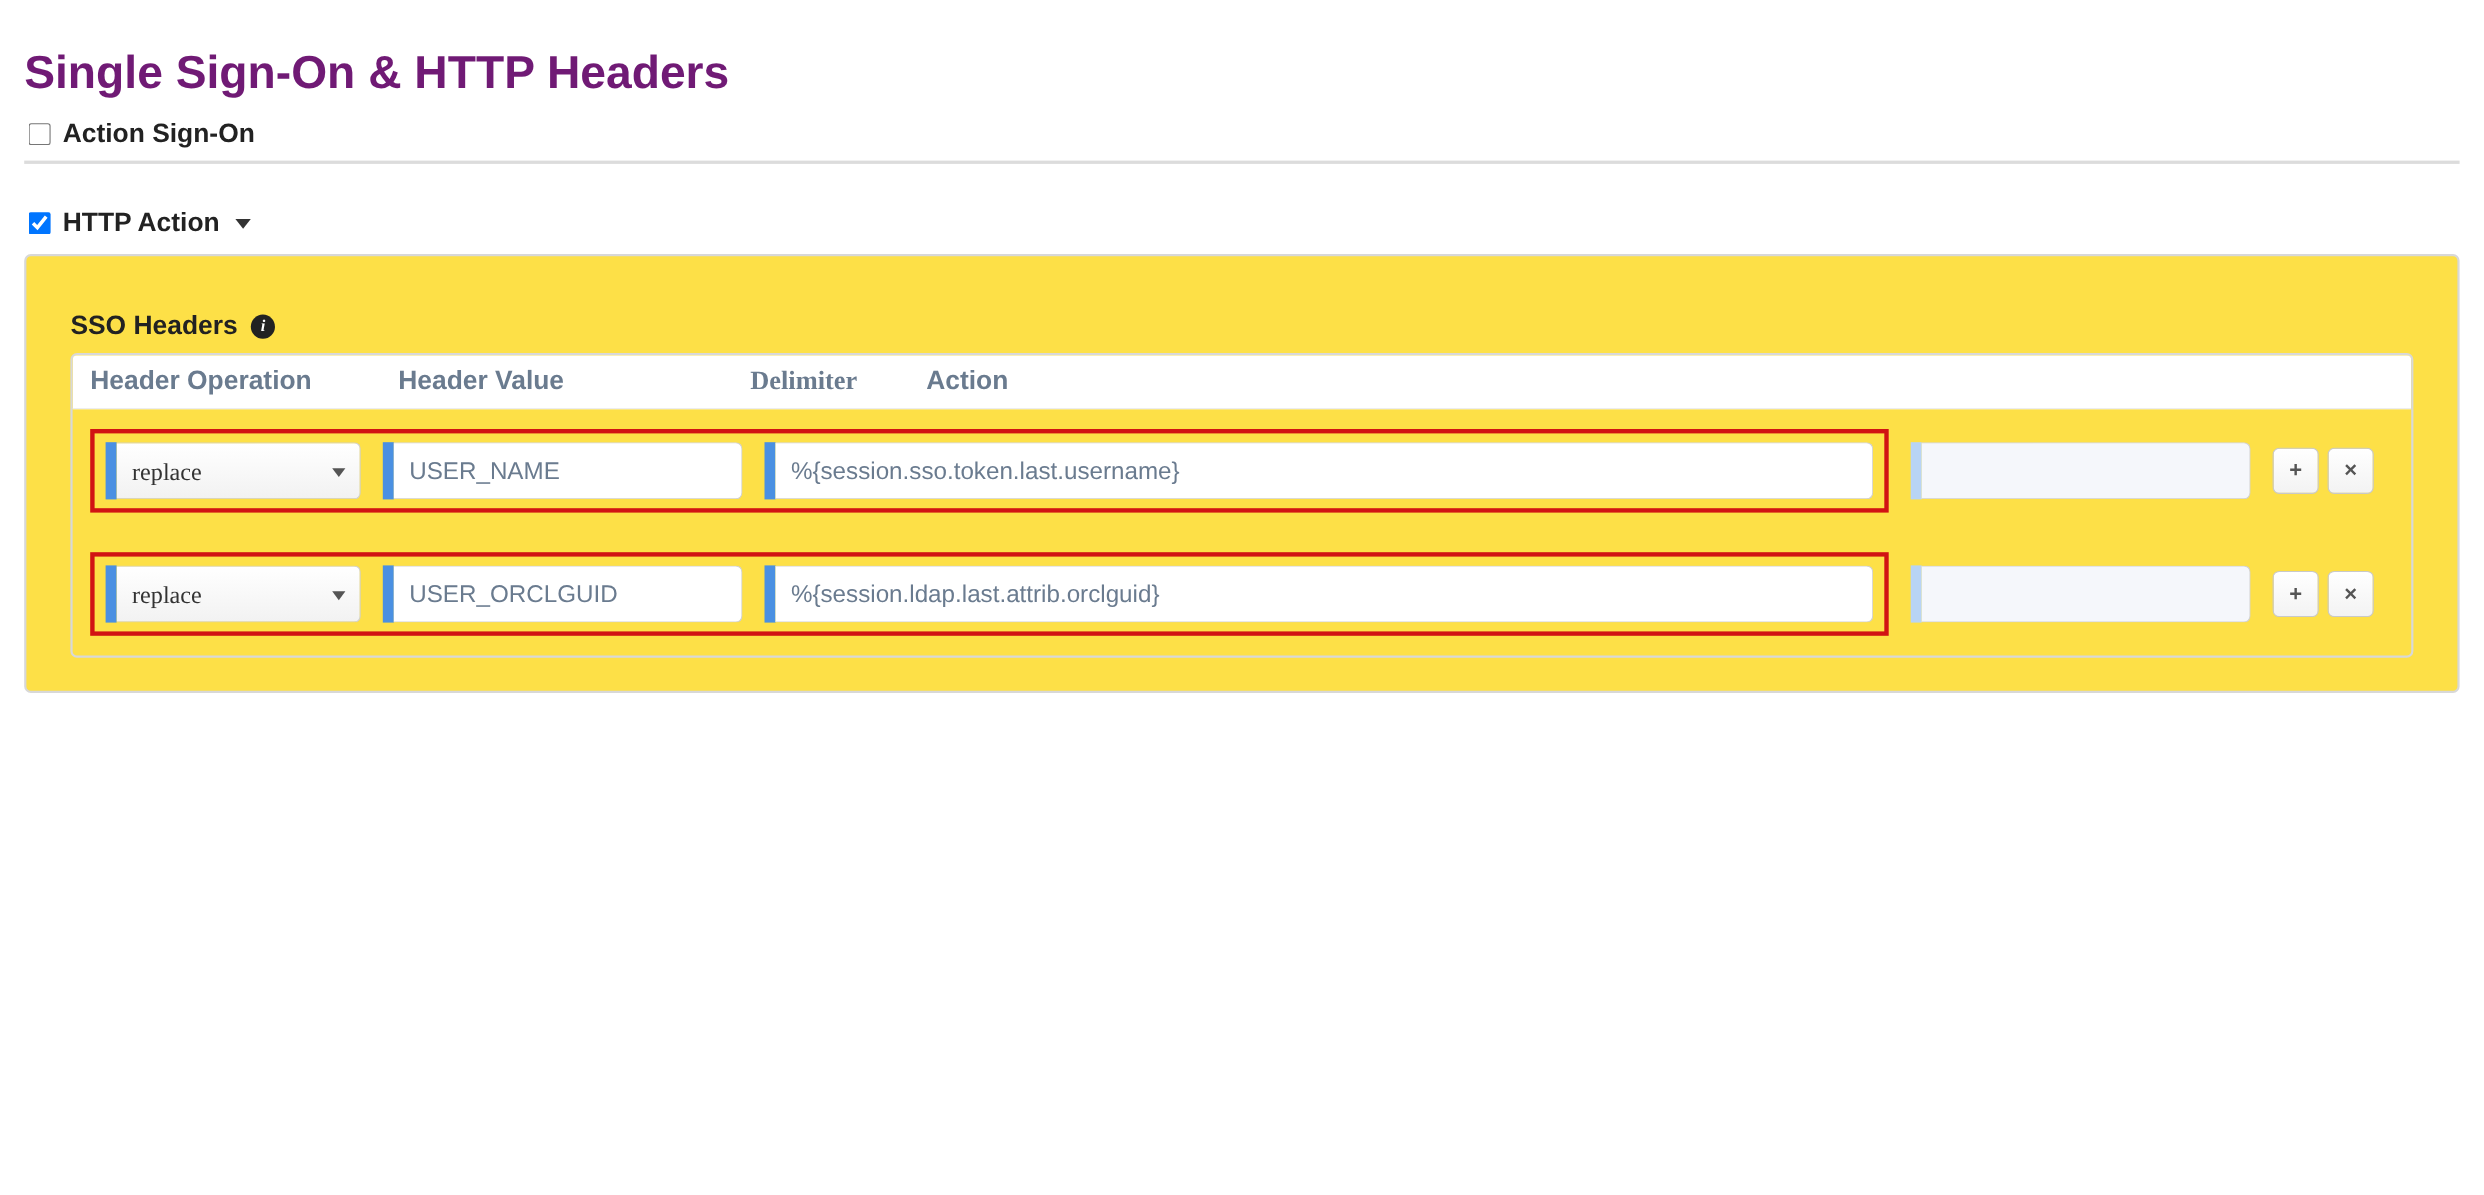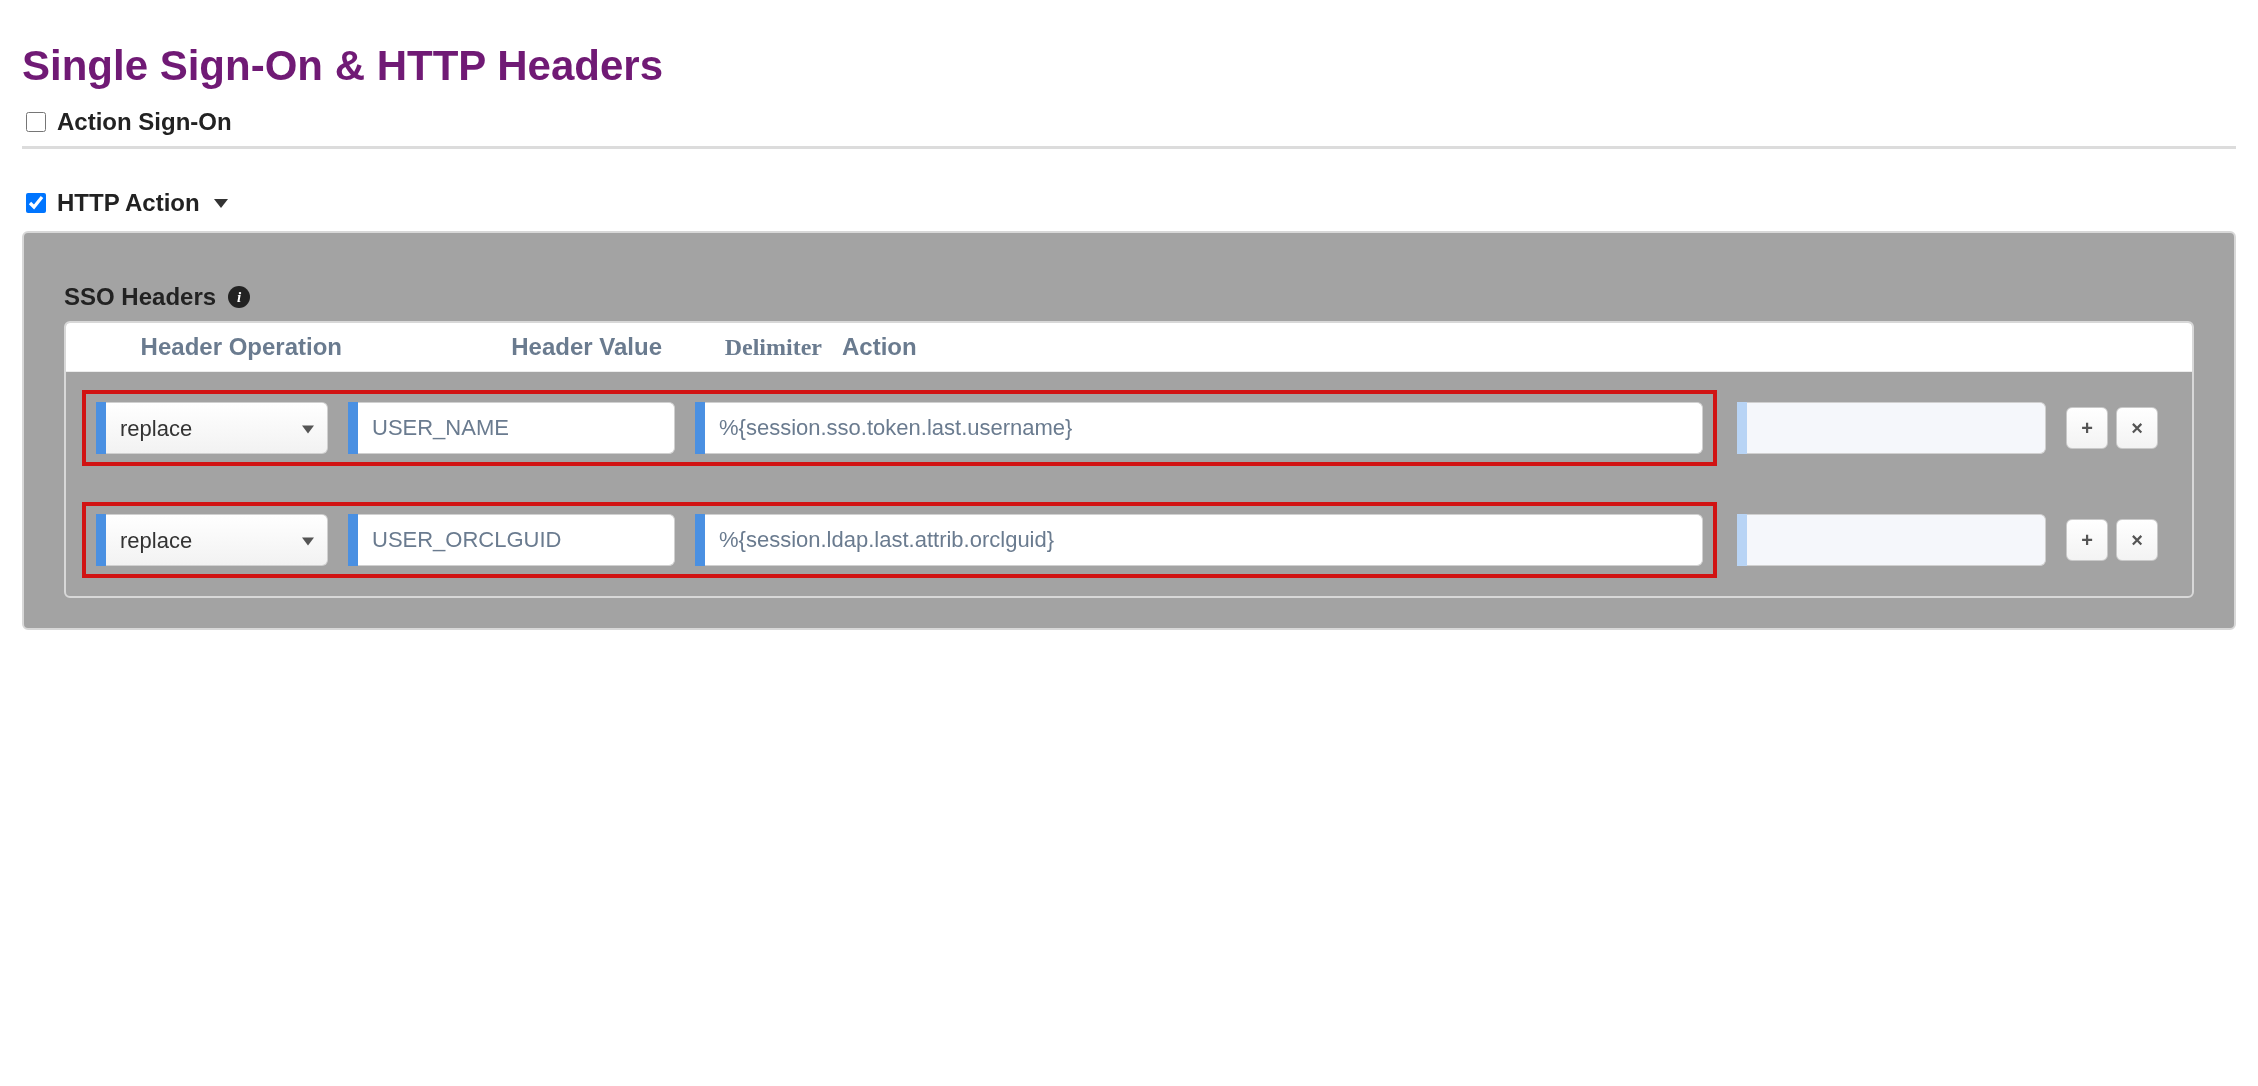"SSO Headers" .panel { background: #a3a3a3 -> #fde047 }
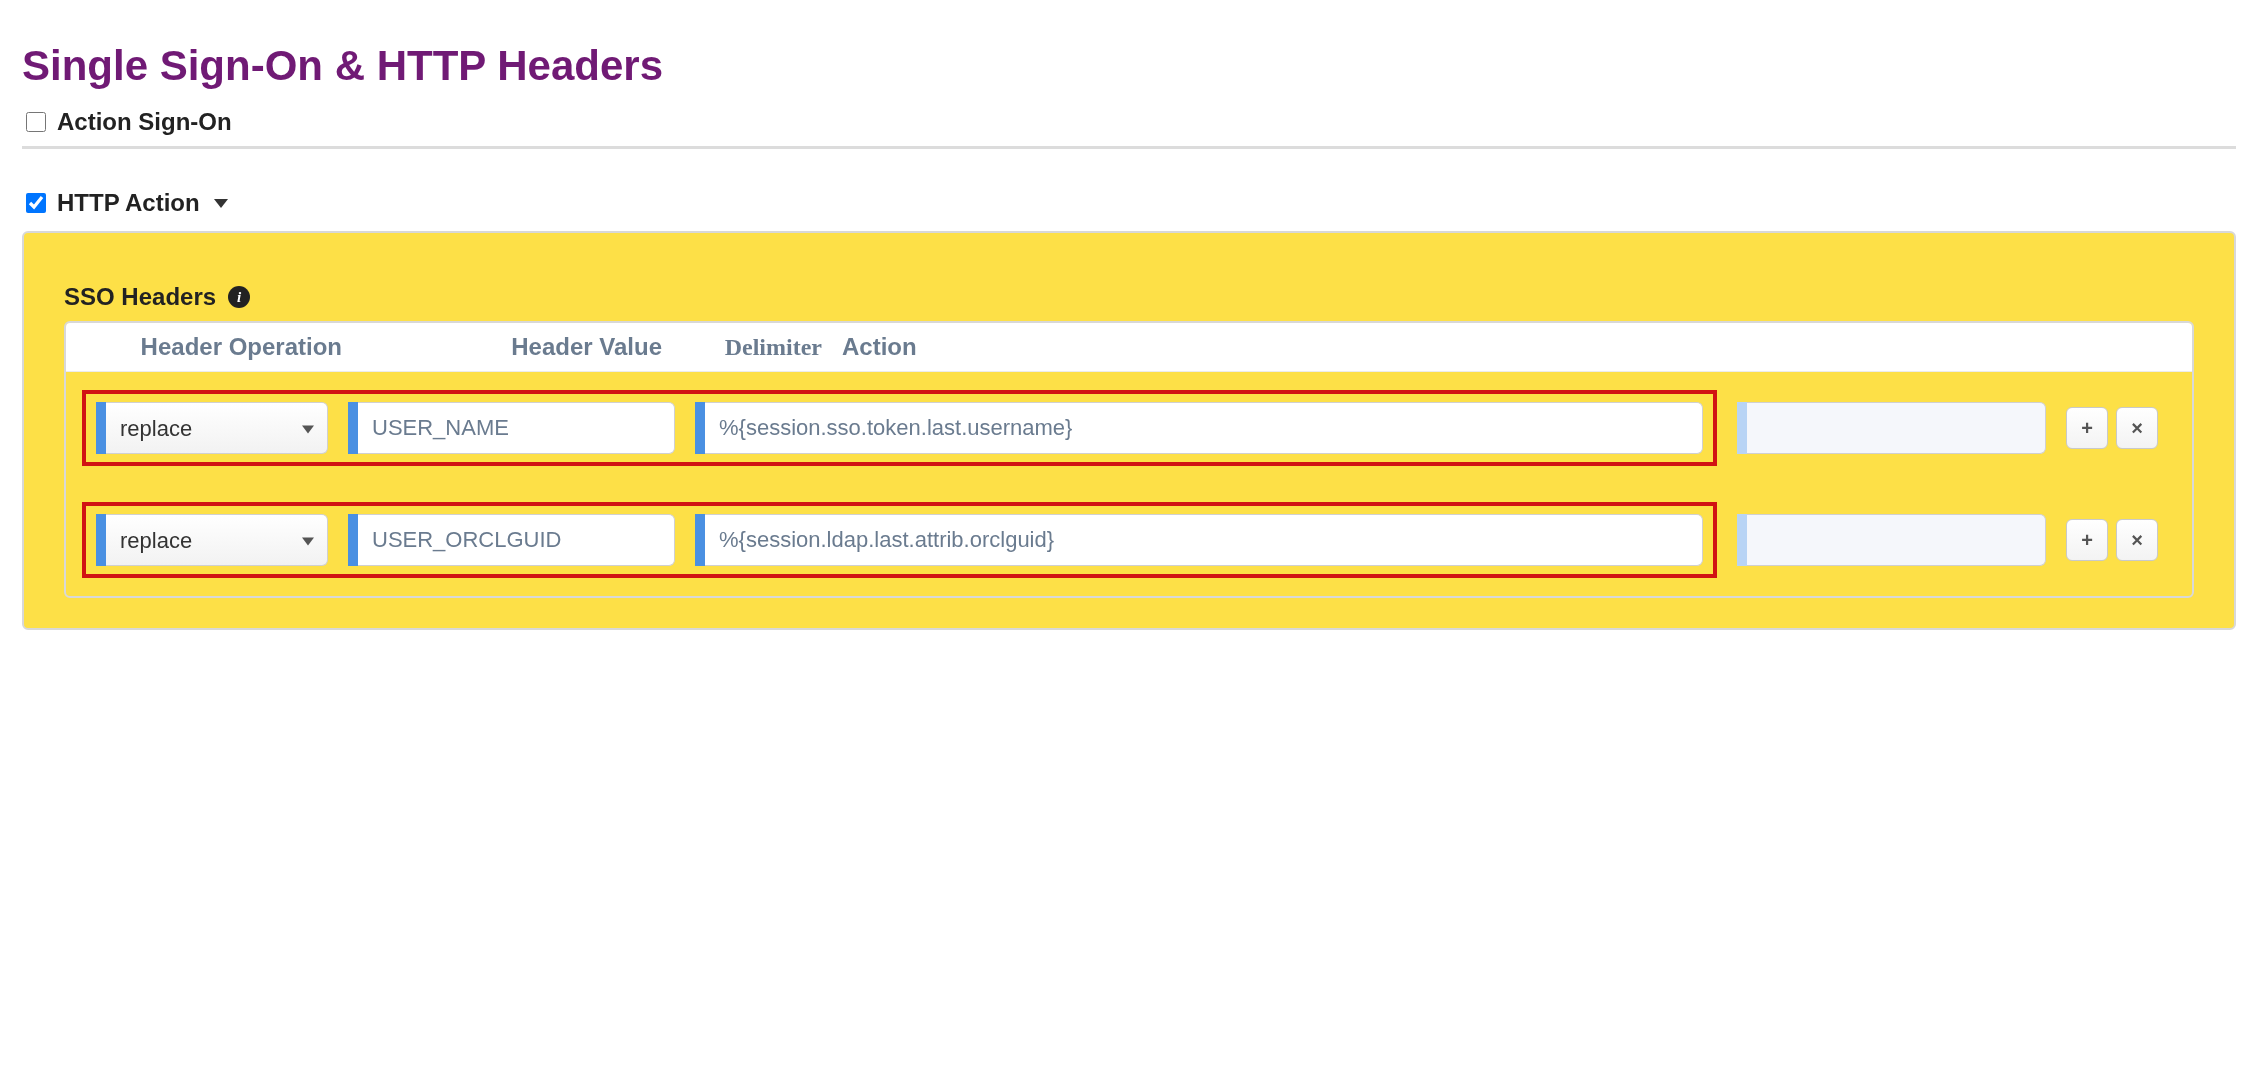"Header Operation" .grid-head { text-align: right -> none }
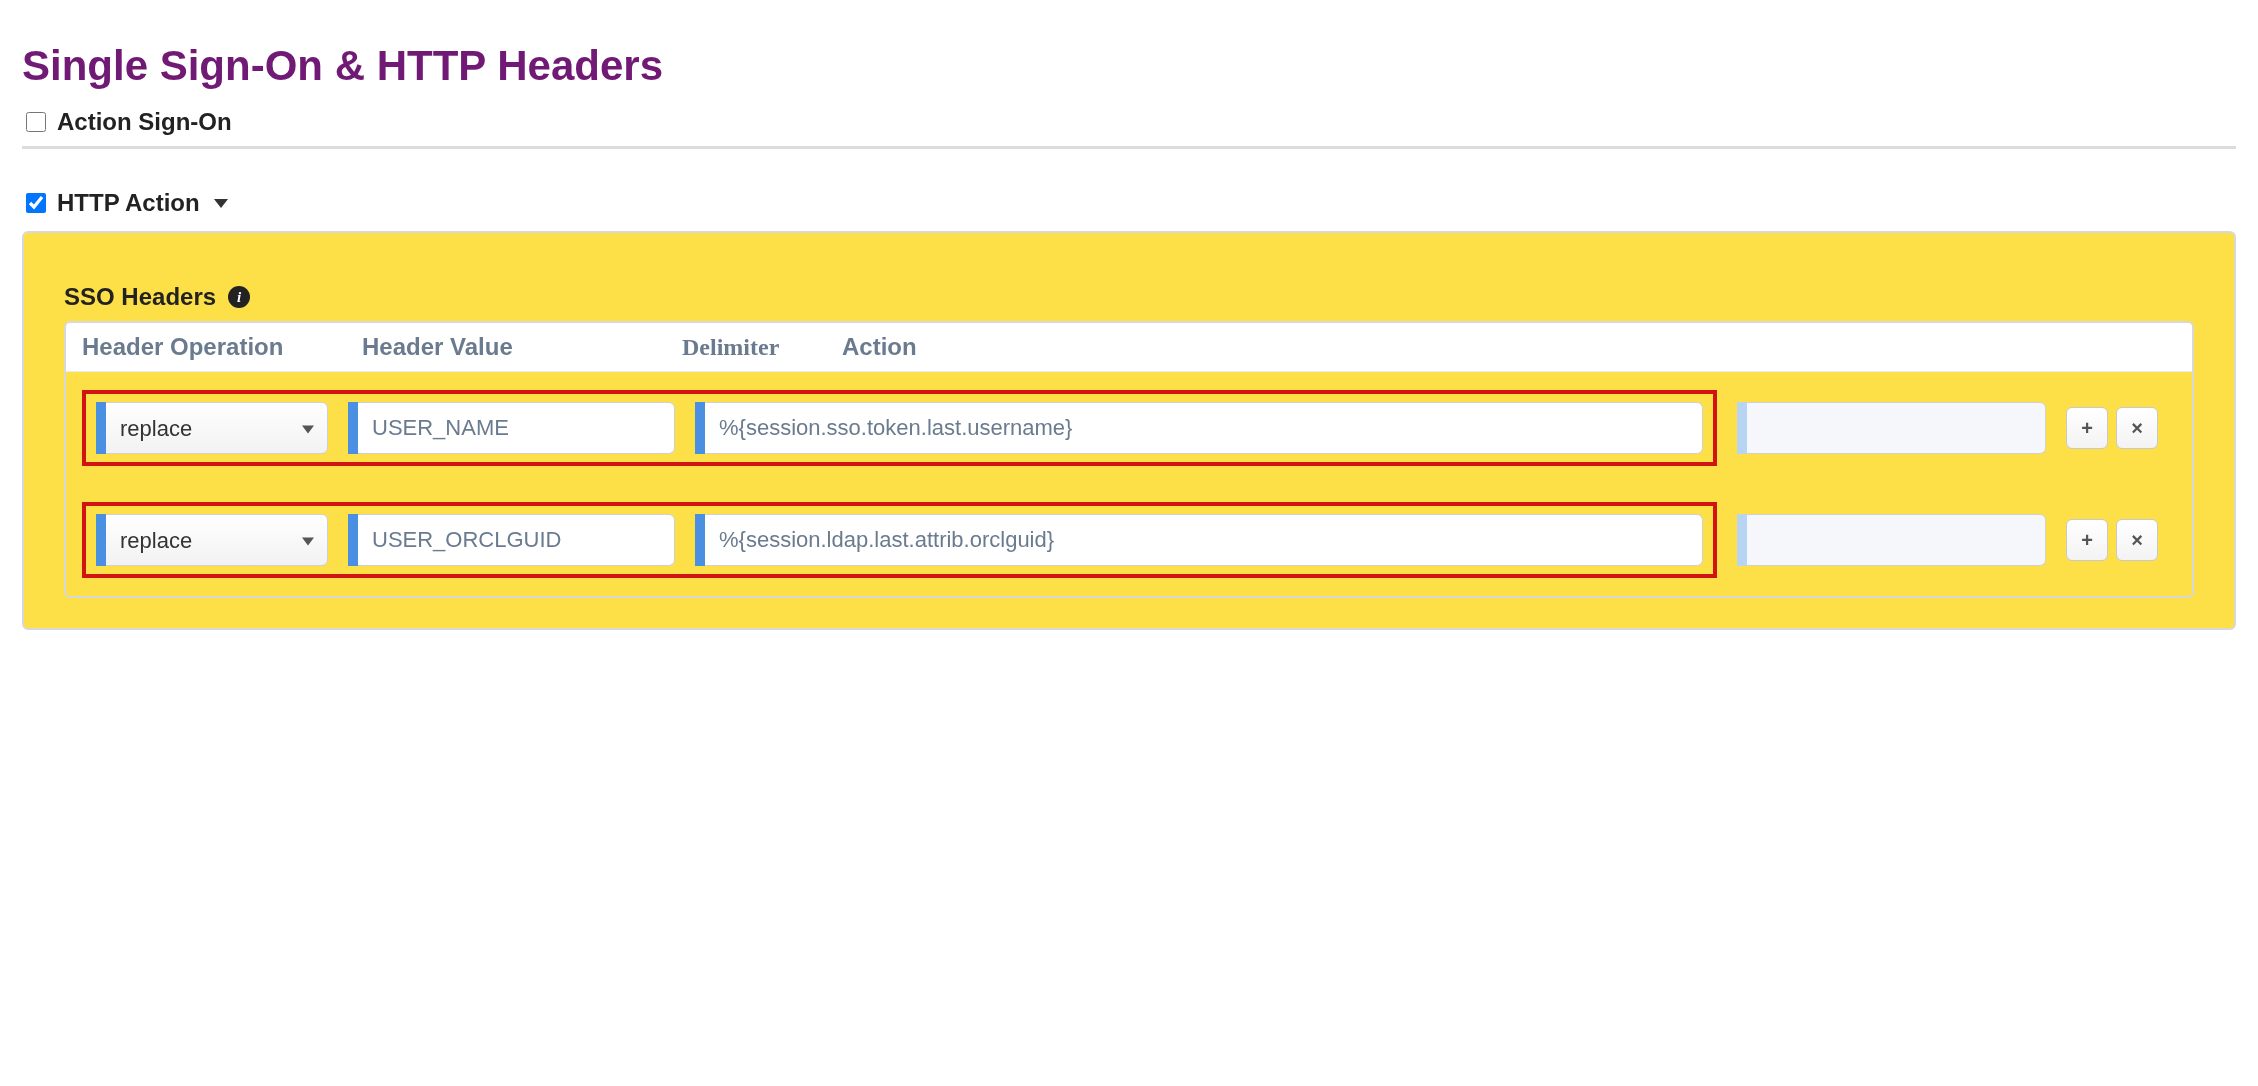"replace" .field-select { font-family: none -> Liberation Serif, serif }
